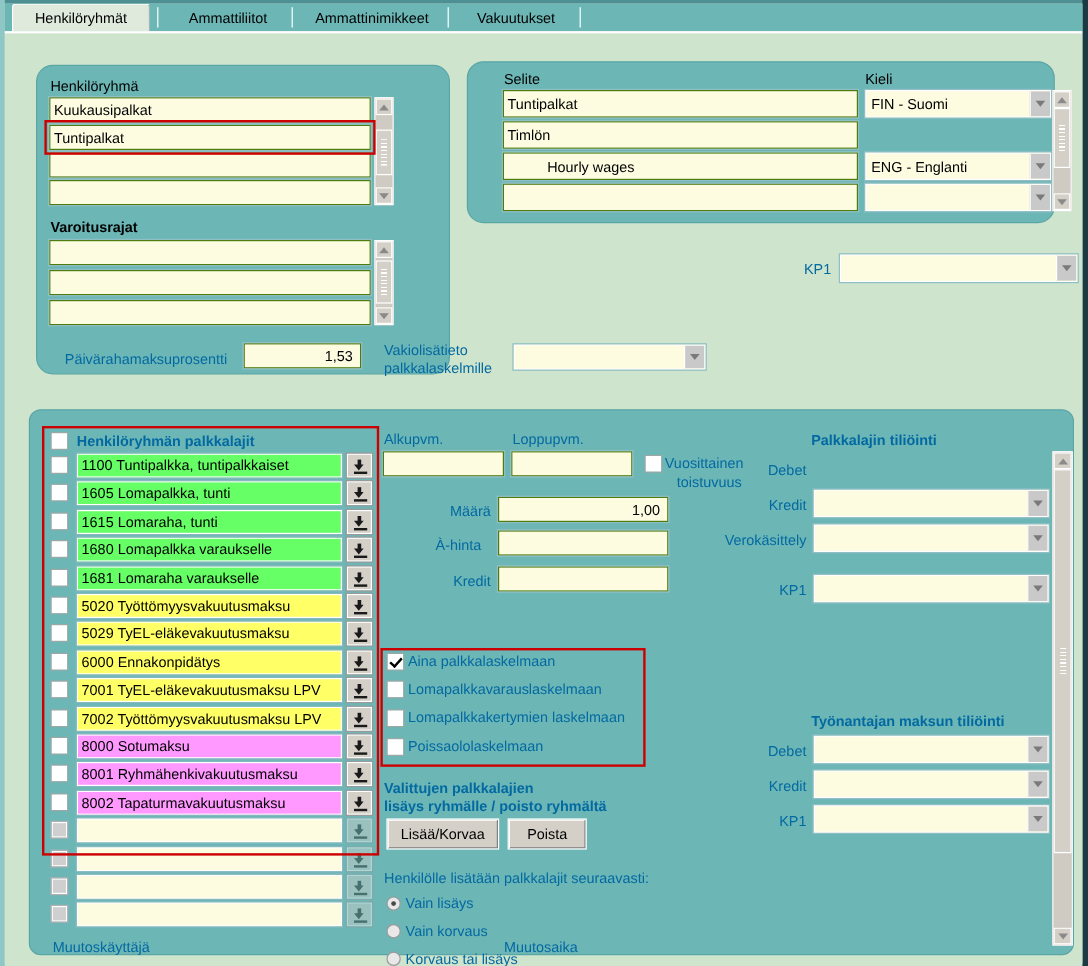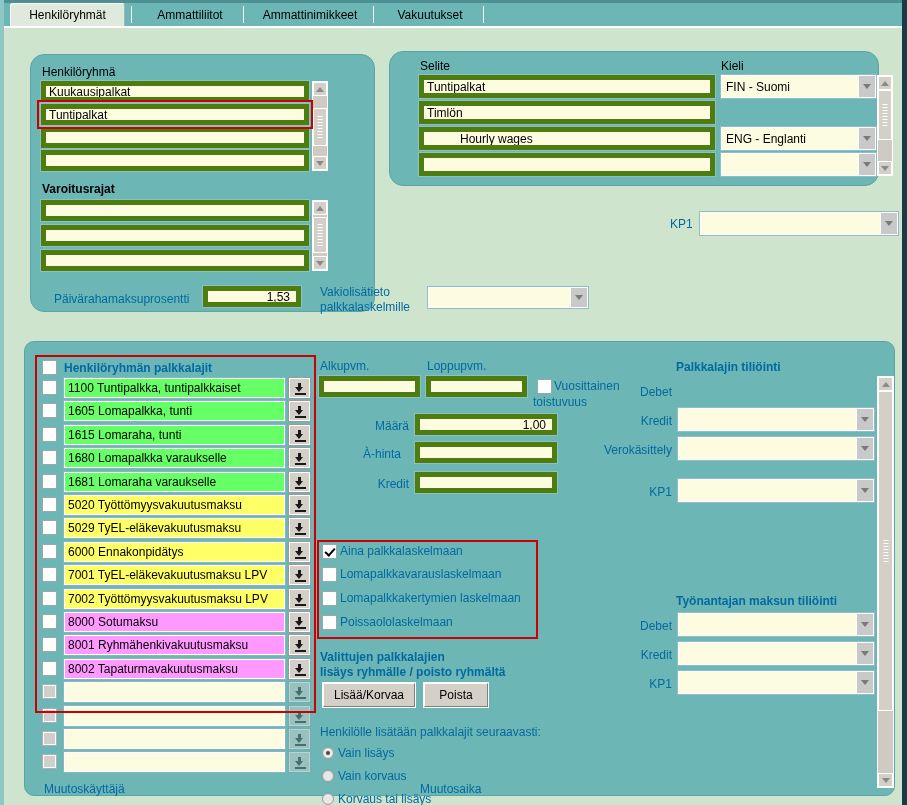"Kuukausipalkat" .fld { border: 5px solid #4d7c0f -> 1px solid #4d7c0f }
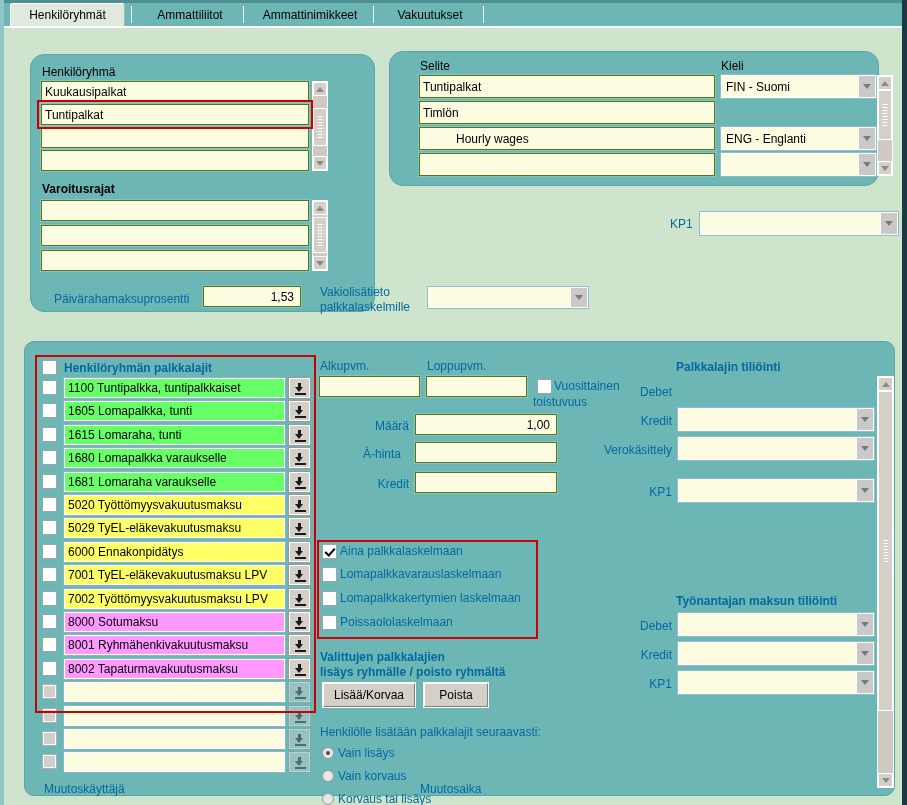"toistuvuus" div.lbl { left: 529px -> 560px }
